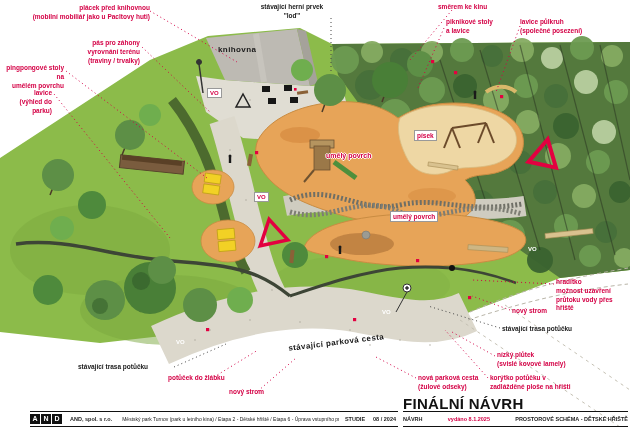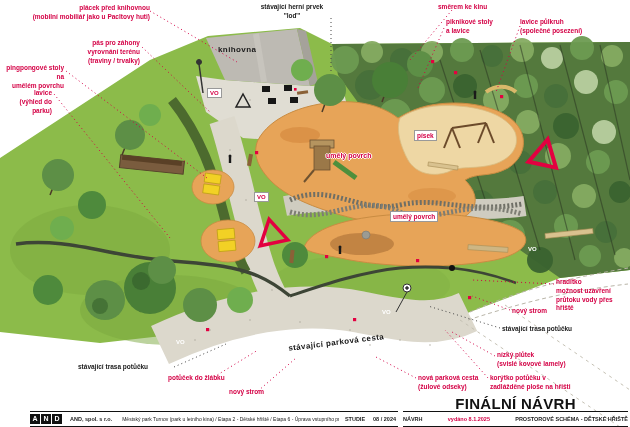"FINÁLNÍ NÁVRH" .f-title { text-align: center -> left }
